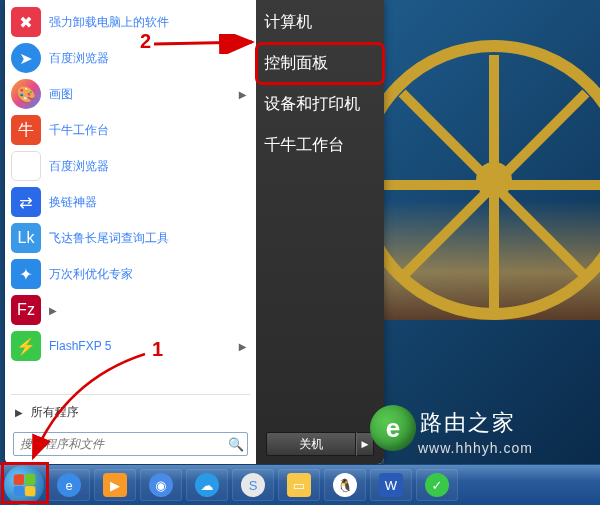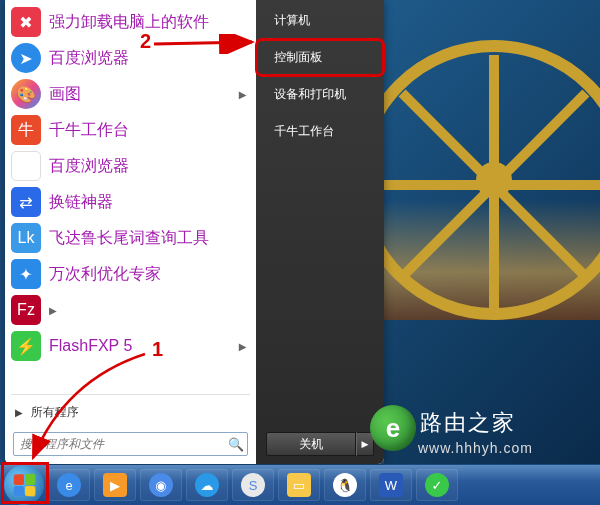"强力卸载电脑上的软件" .prog-label { color: #a21caf -> #3b82f6; font-size: 16px -> 12px }
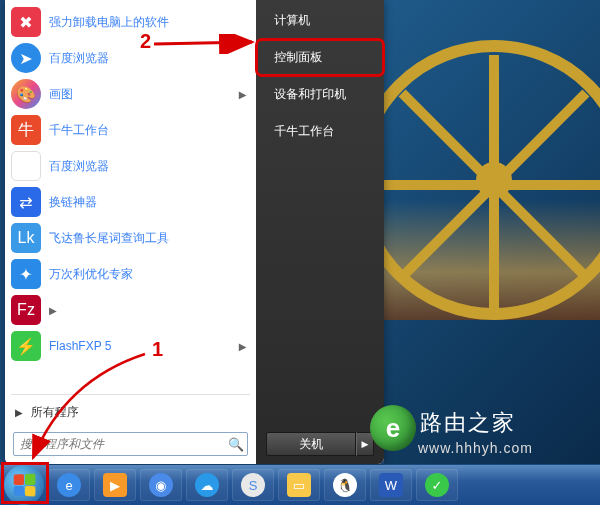"计算机" .right-item { font-size: 12px -> 16px; padding: 10px 18px -> 10px 8px }
